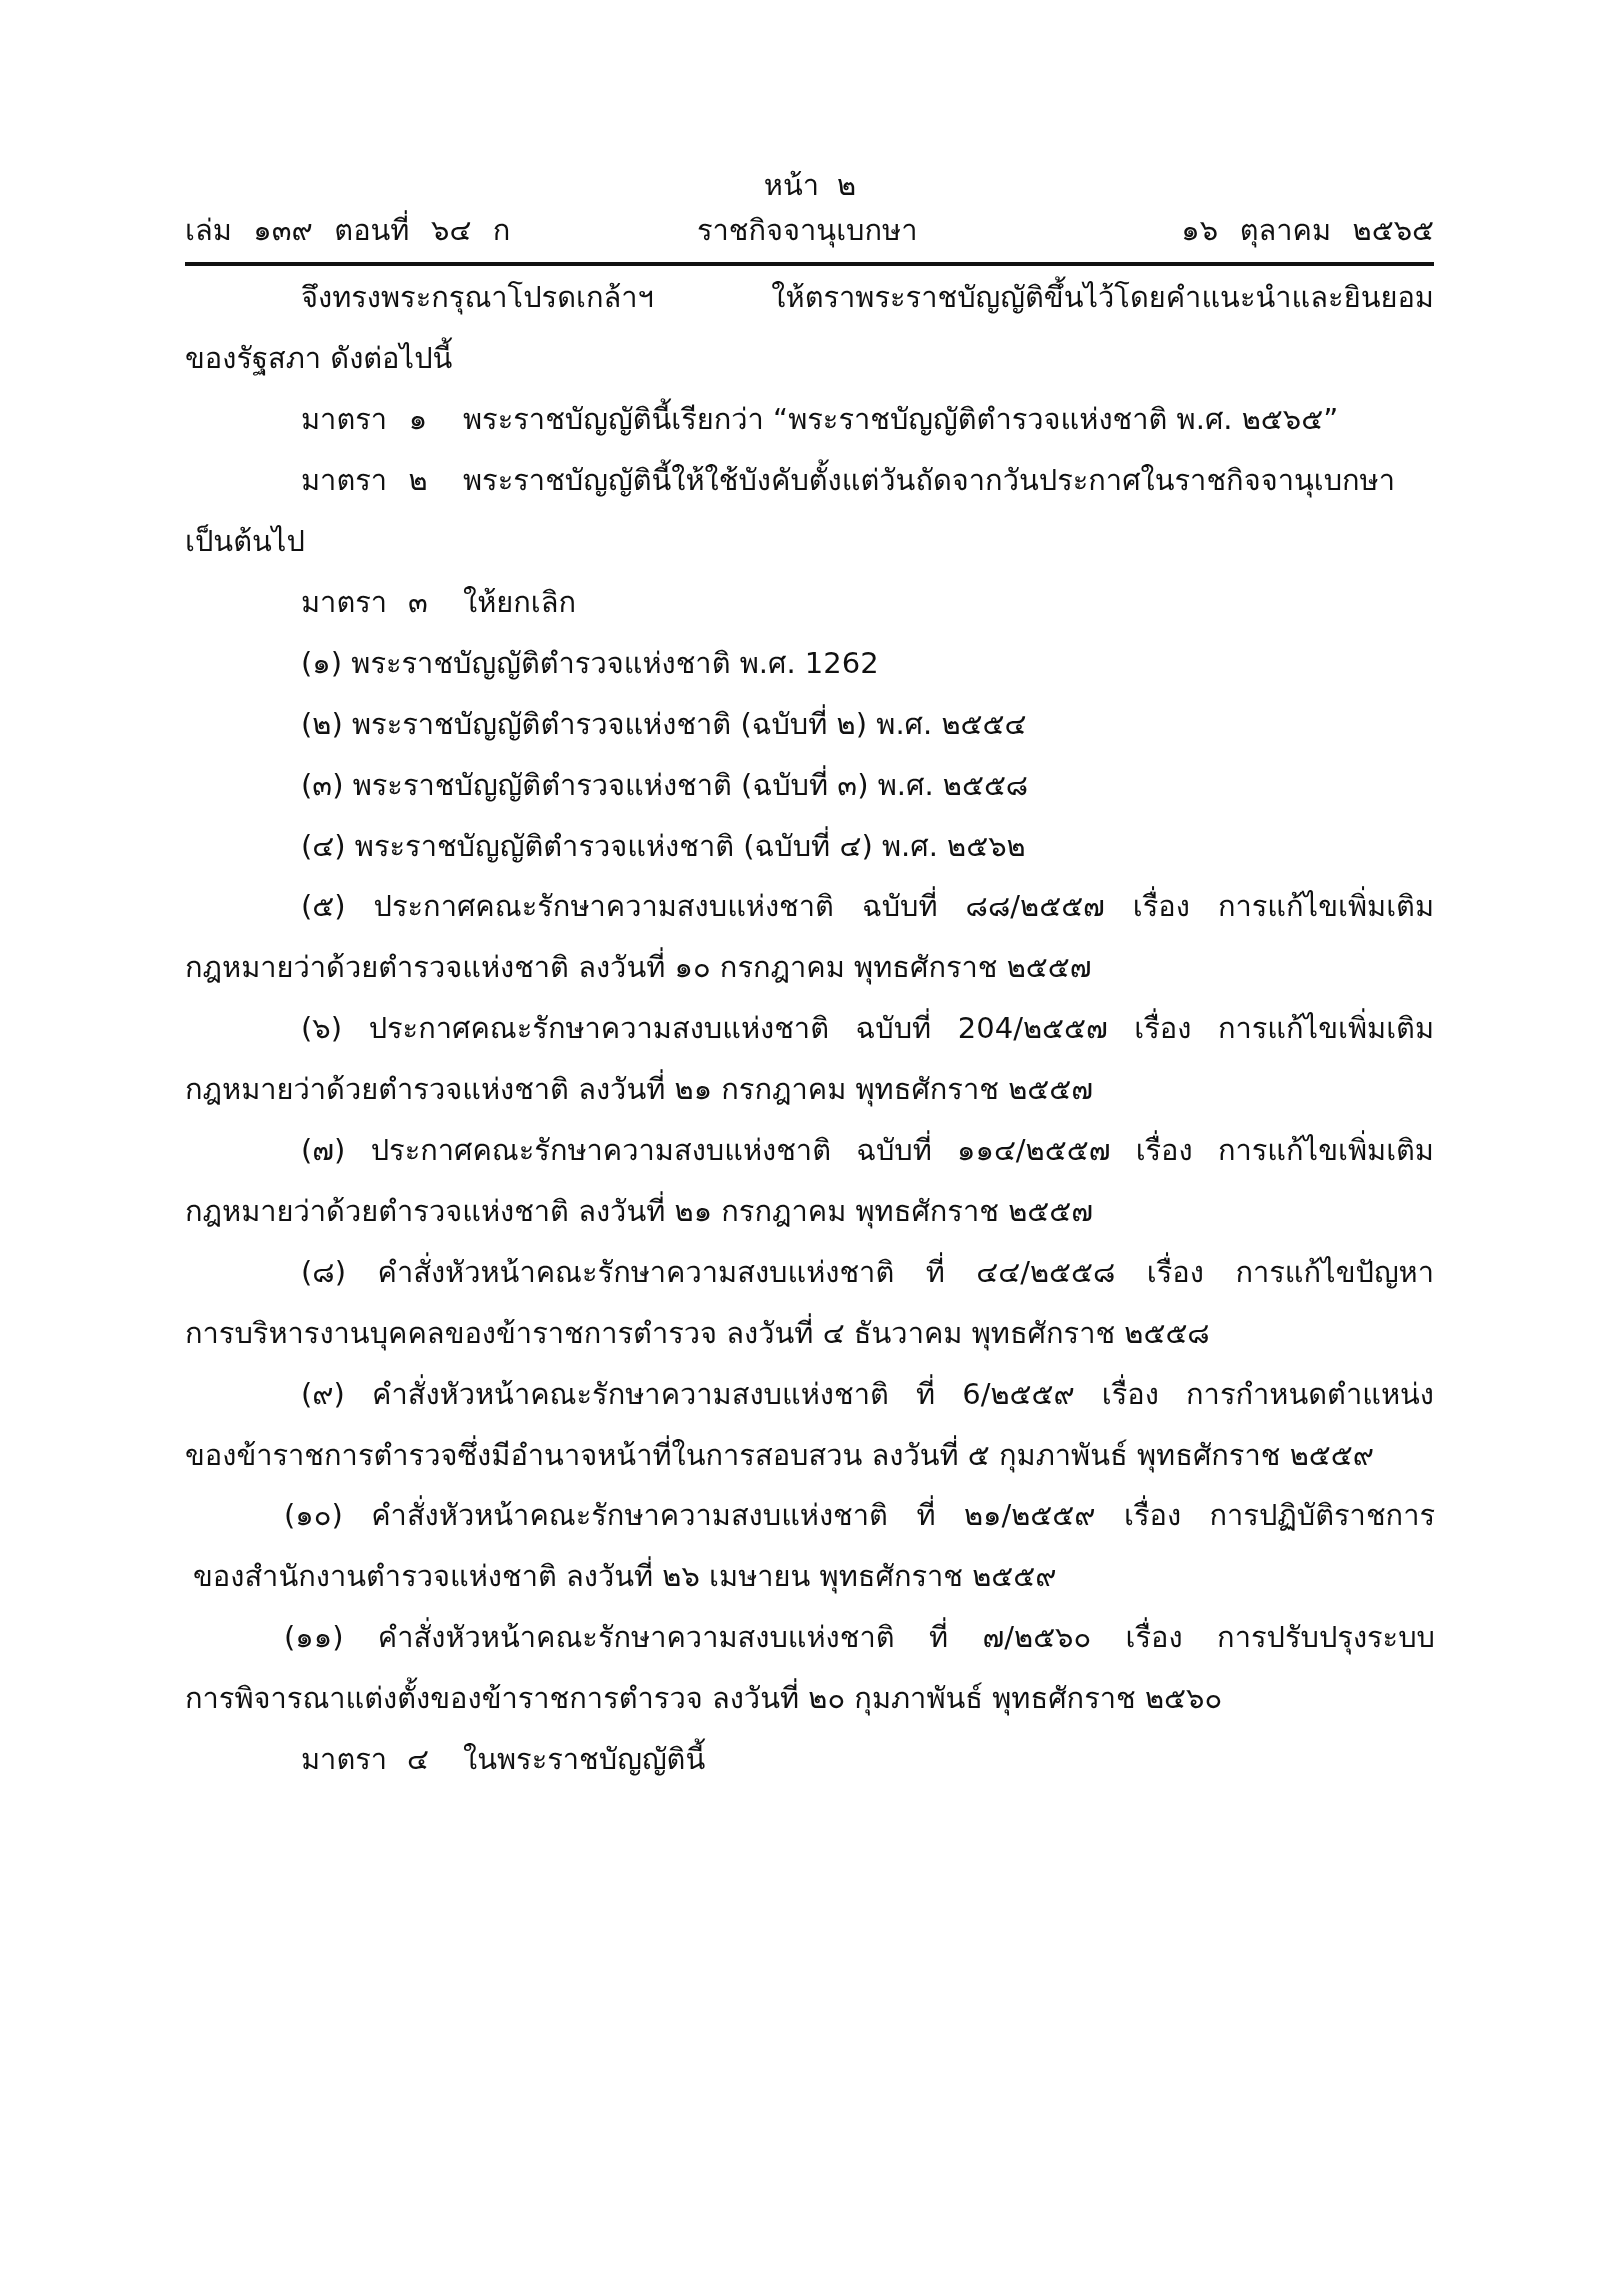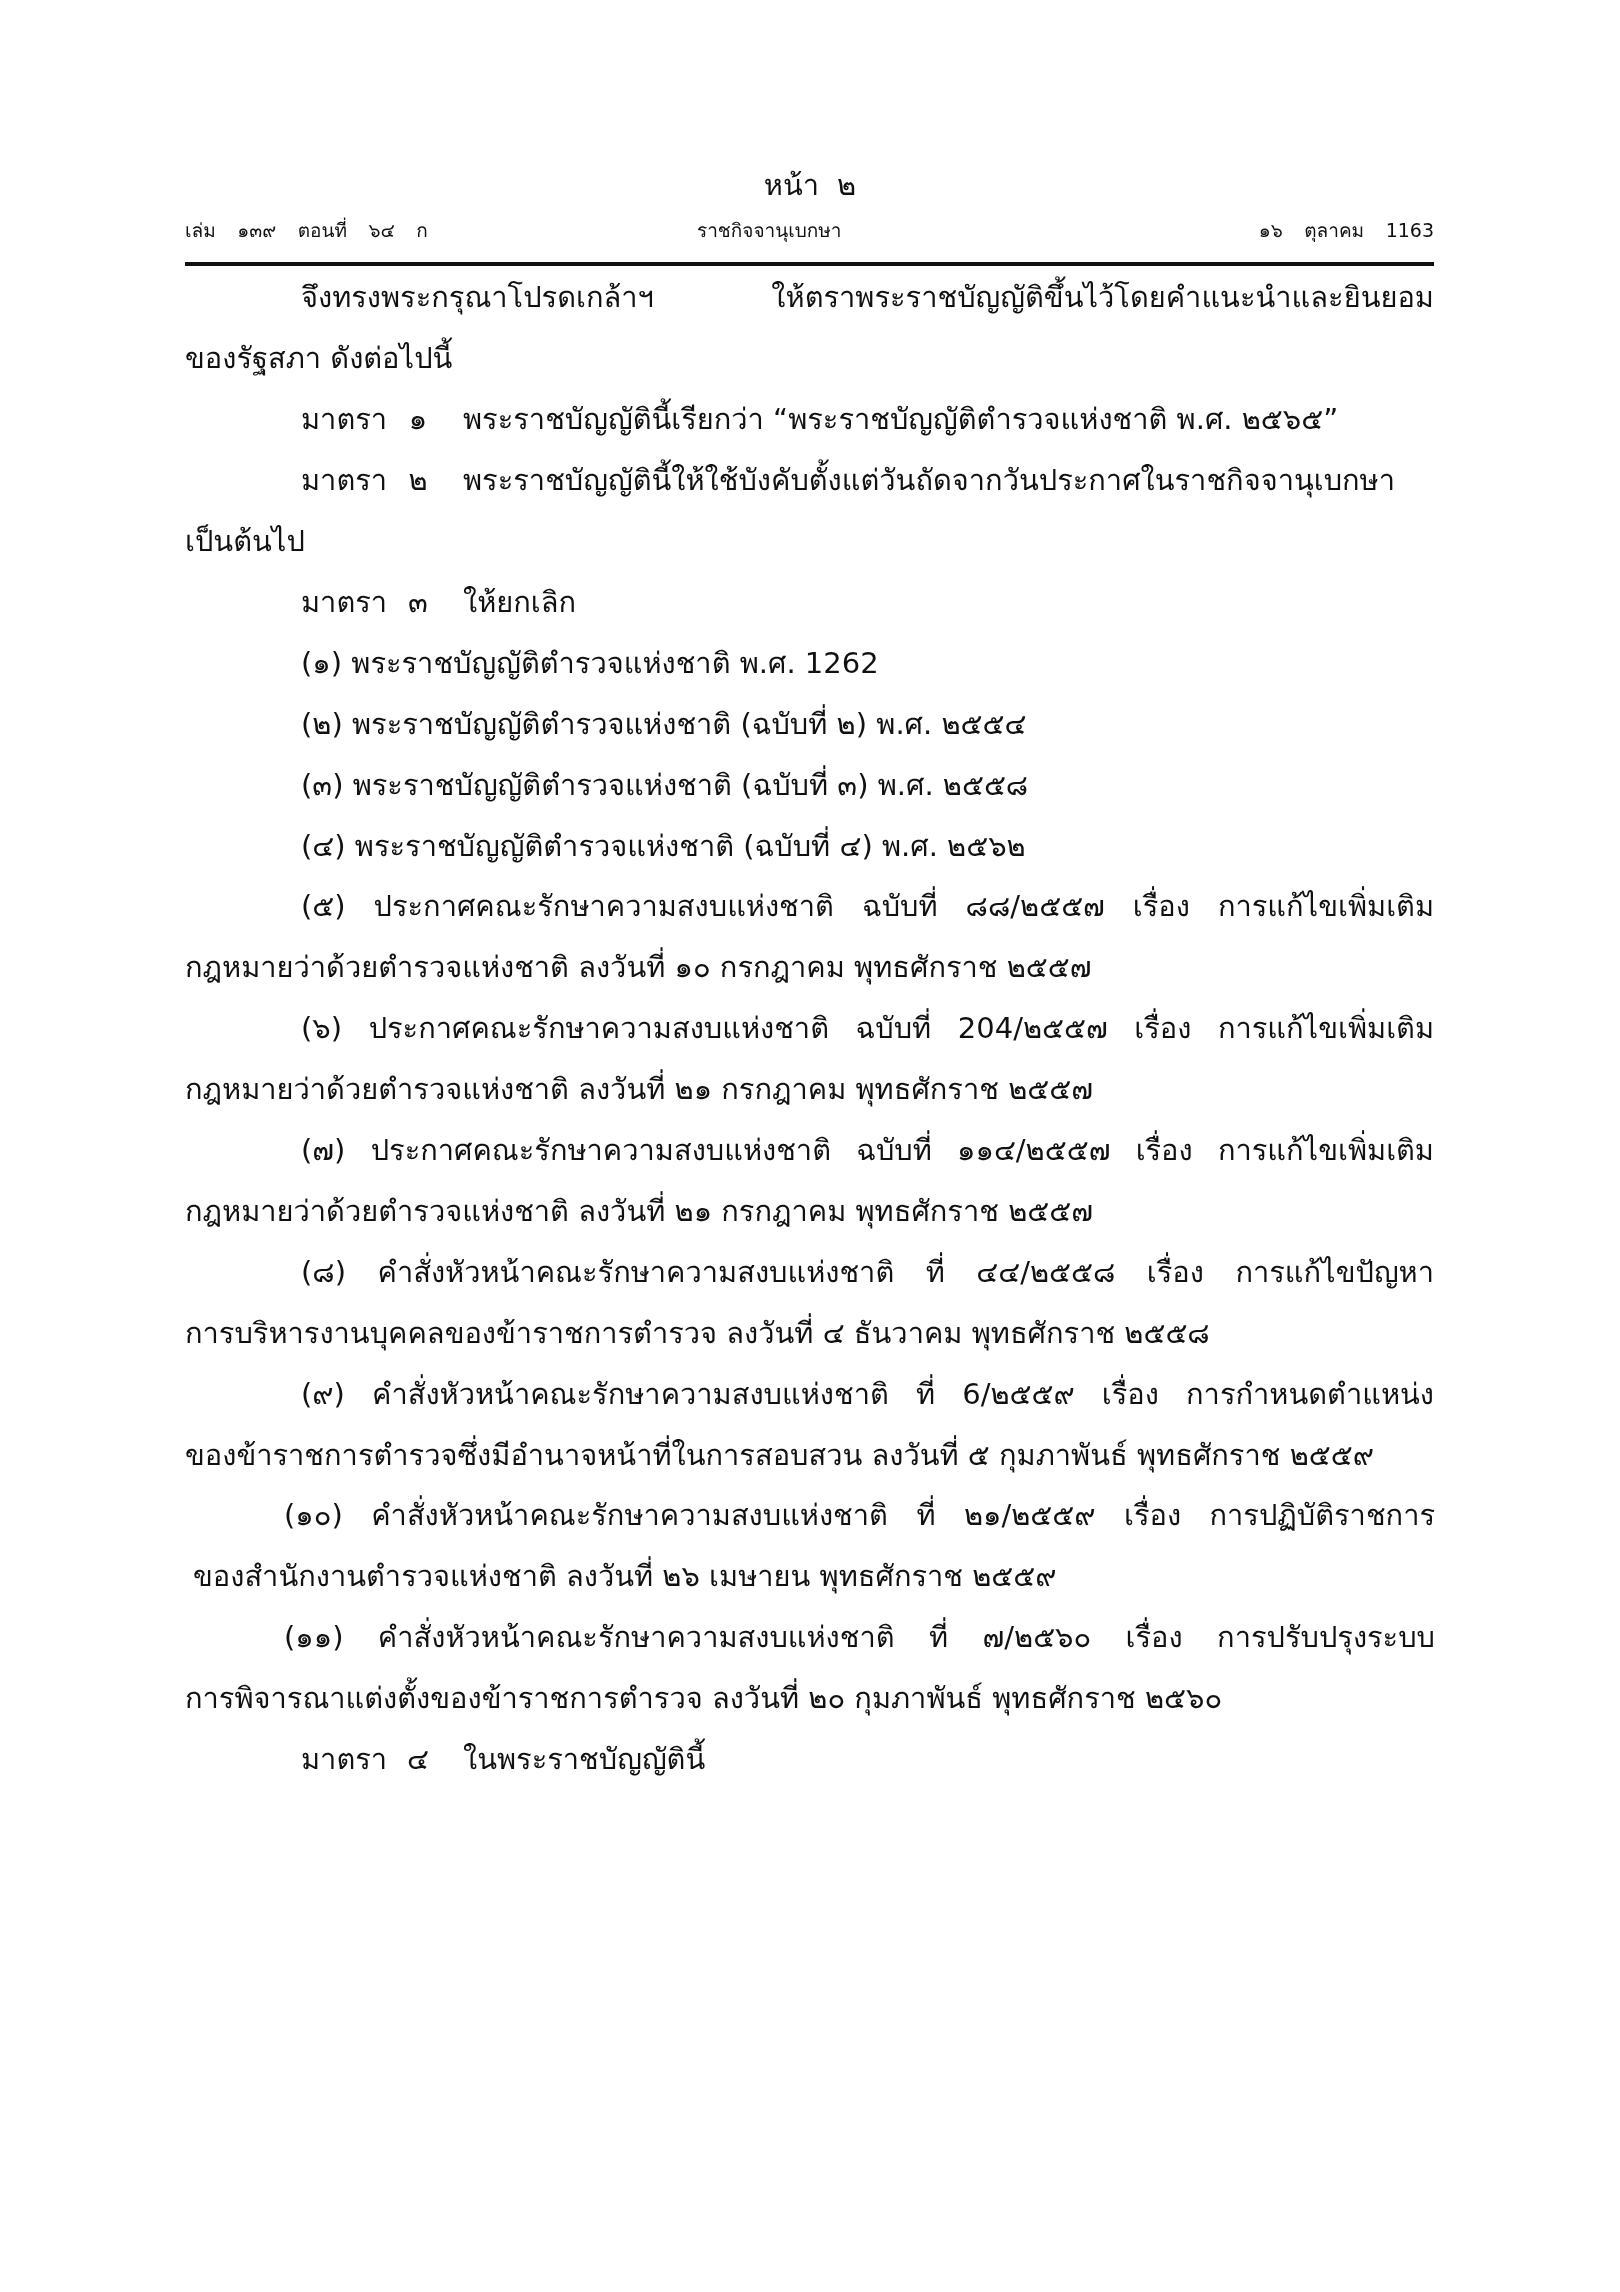"เล่ม ๑๓๙ ตอนที่ ๖๔ ก" .header-row { font-size: 19px -> 29px }
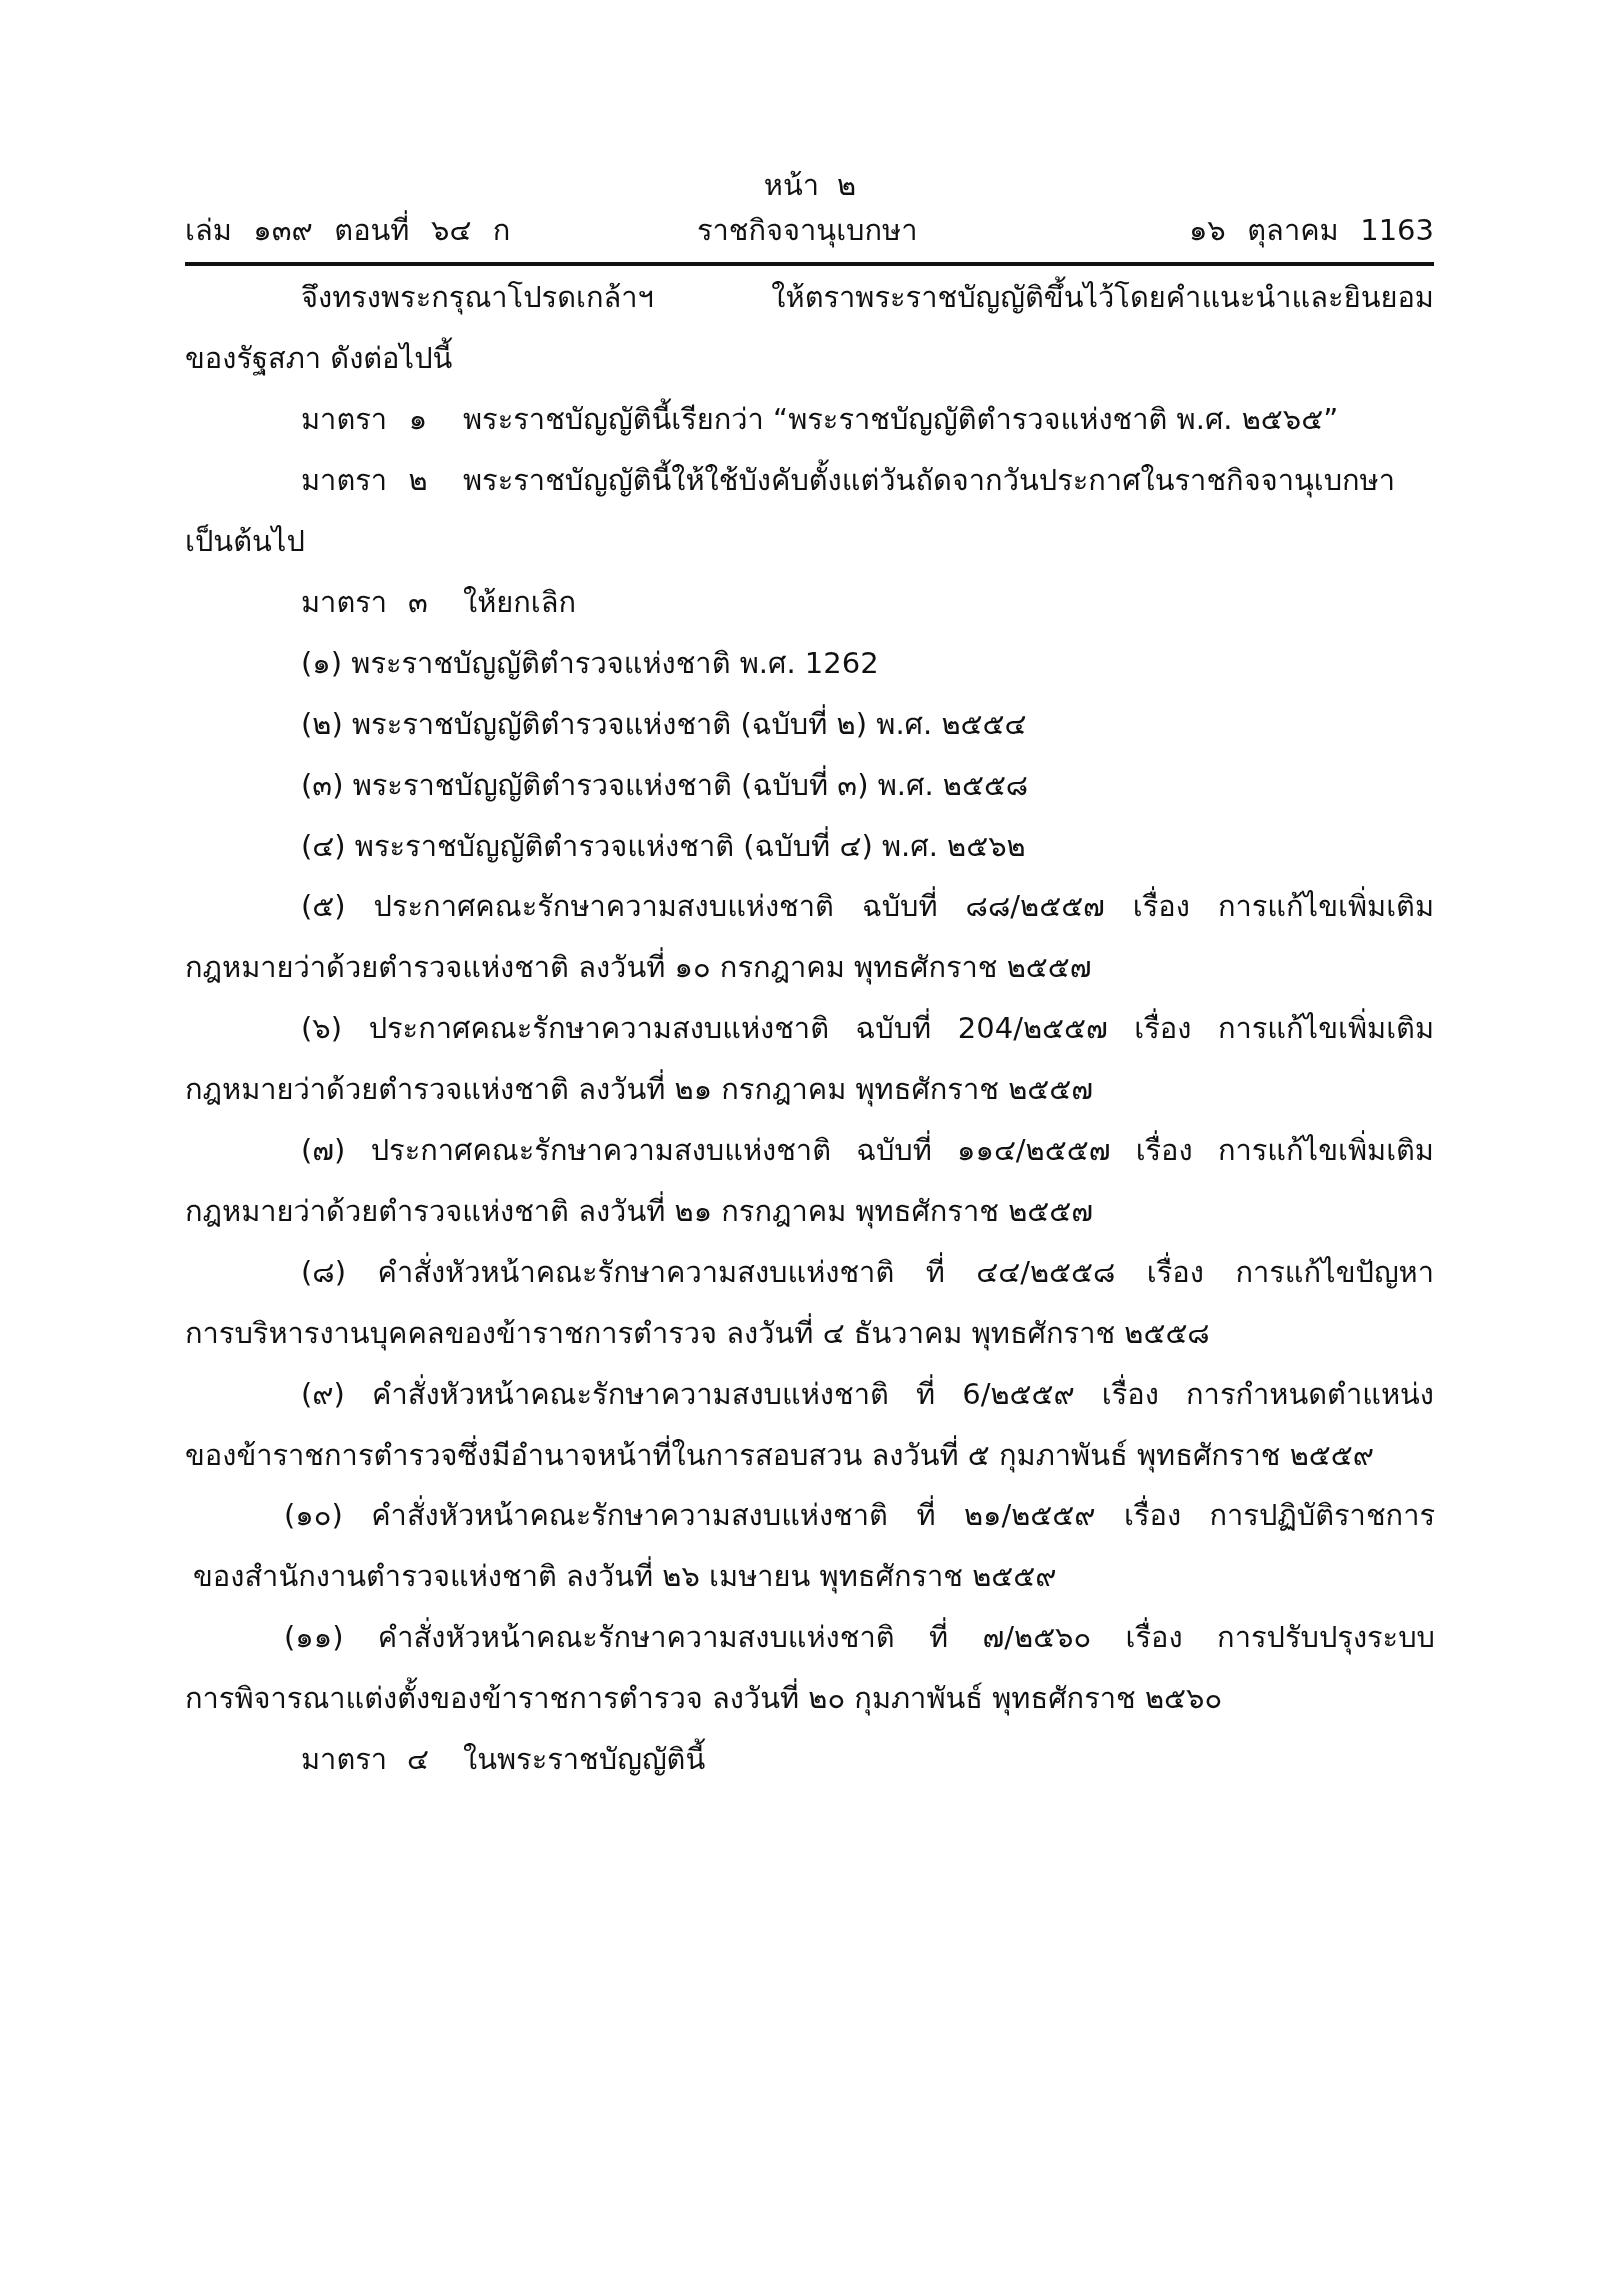"1163" span { text: 1163 -> ๒๕๖๕ }
